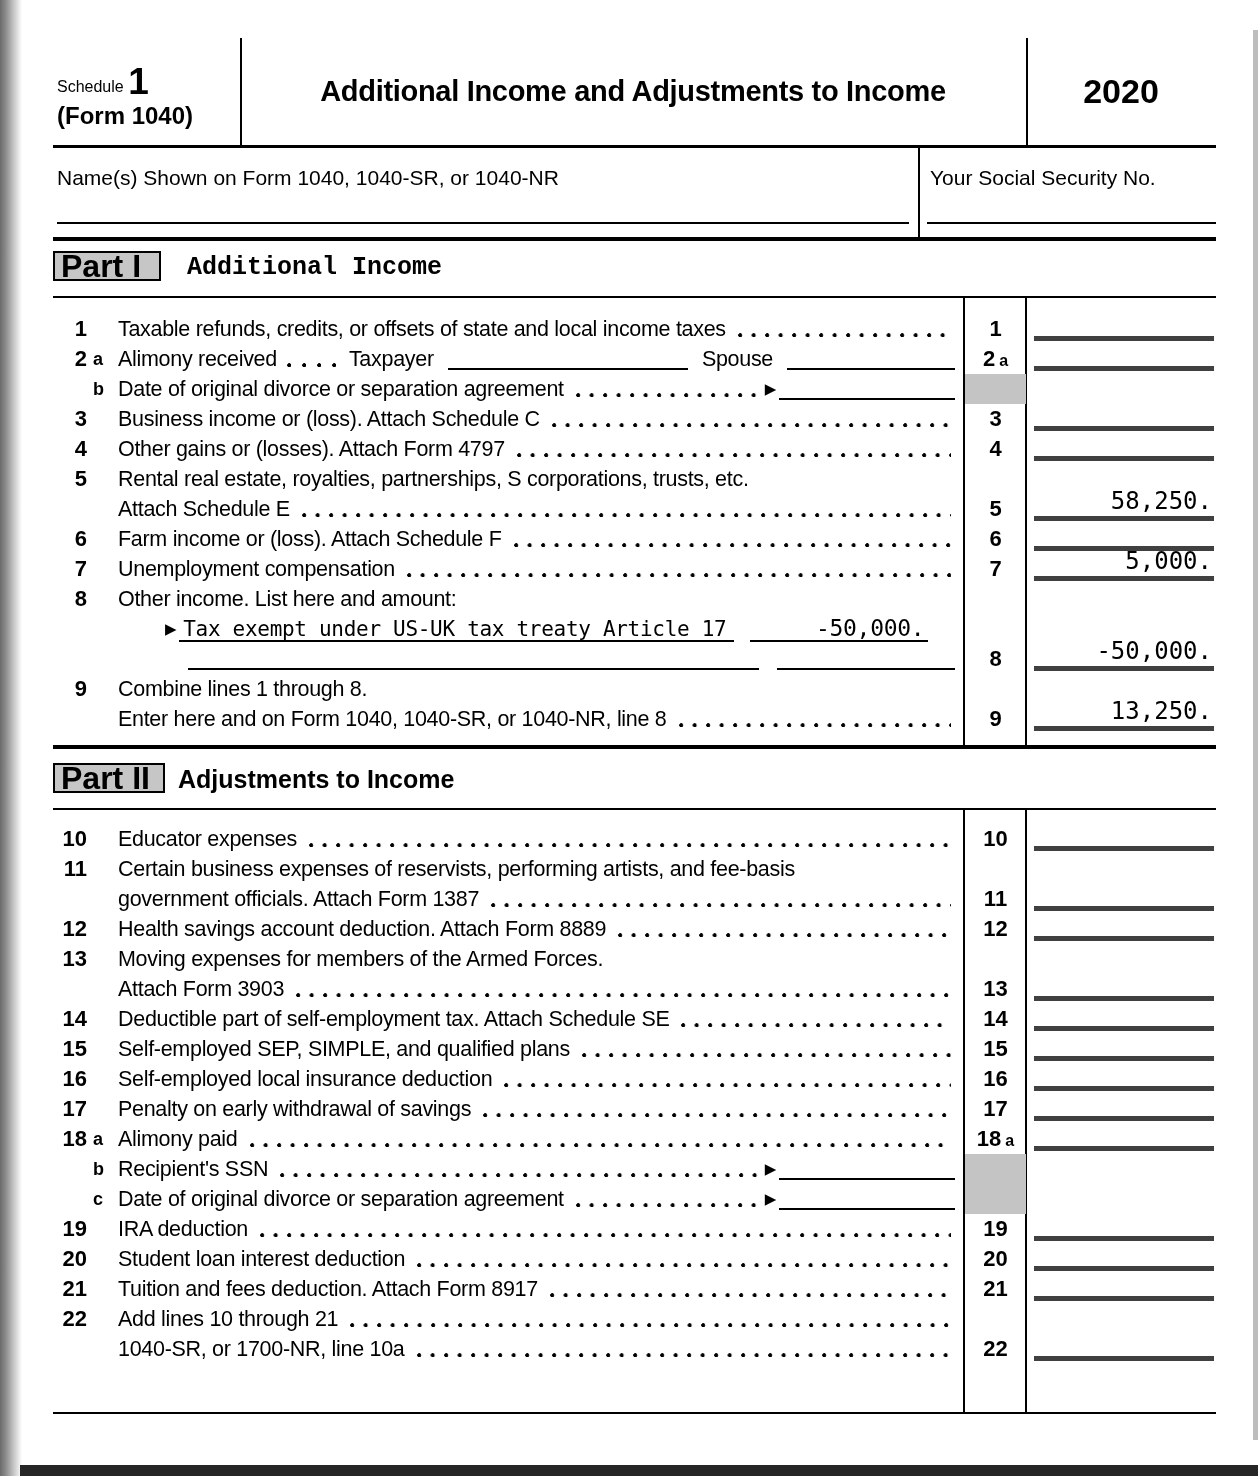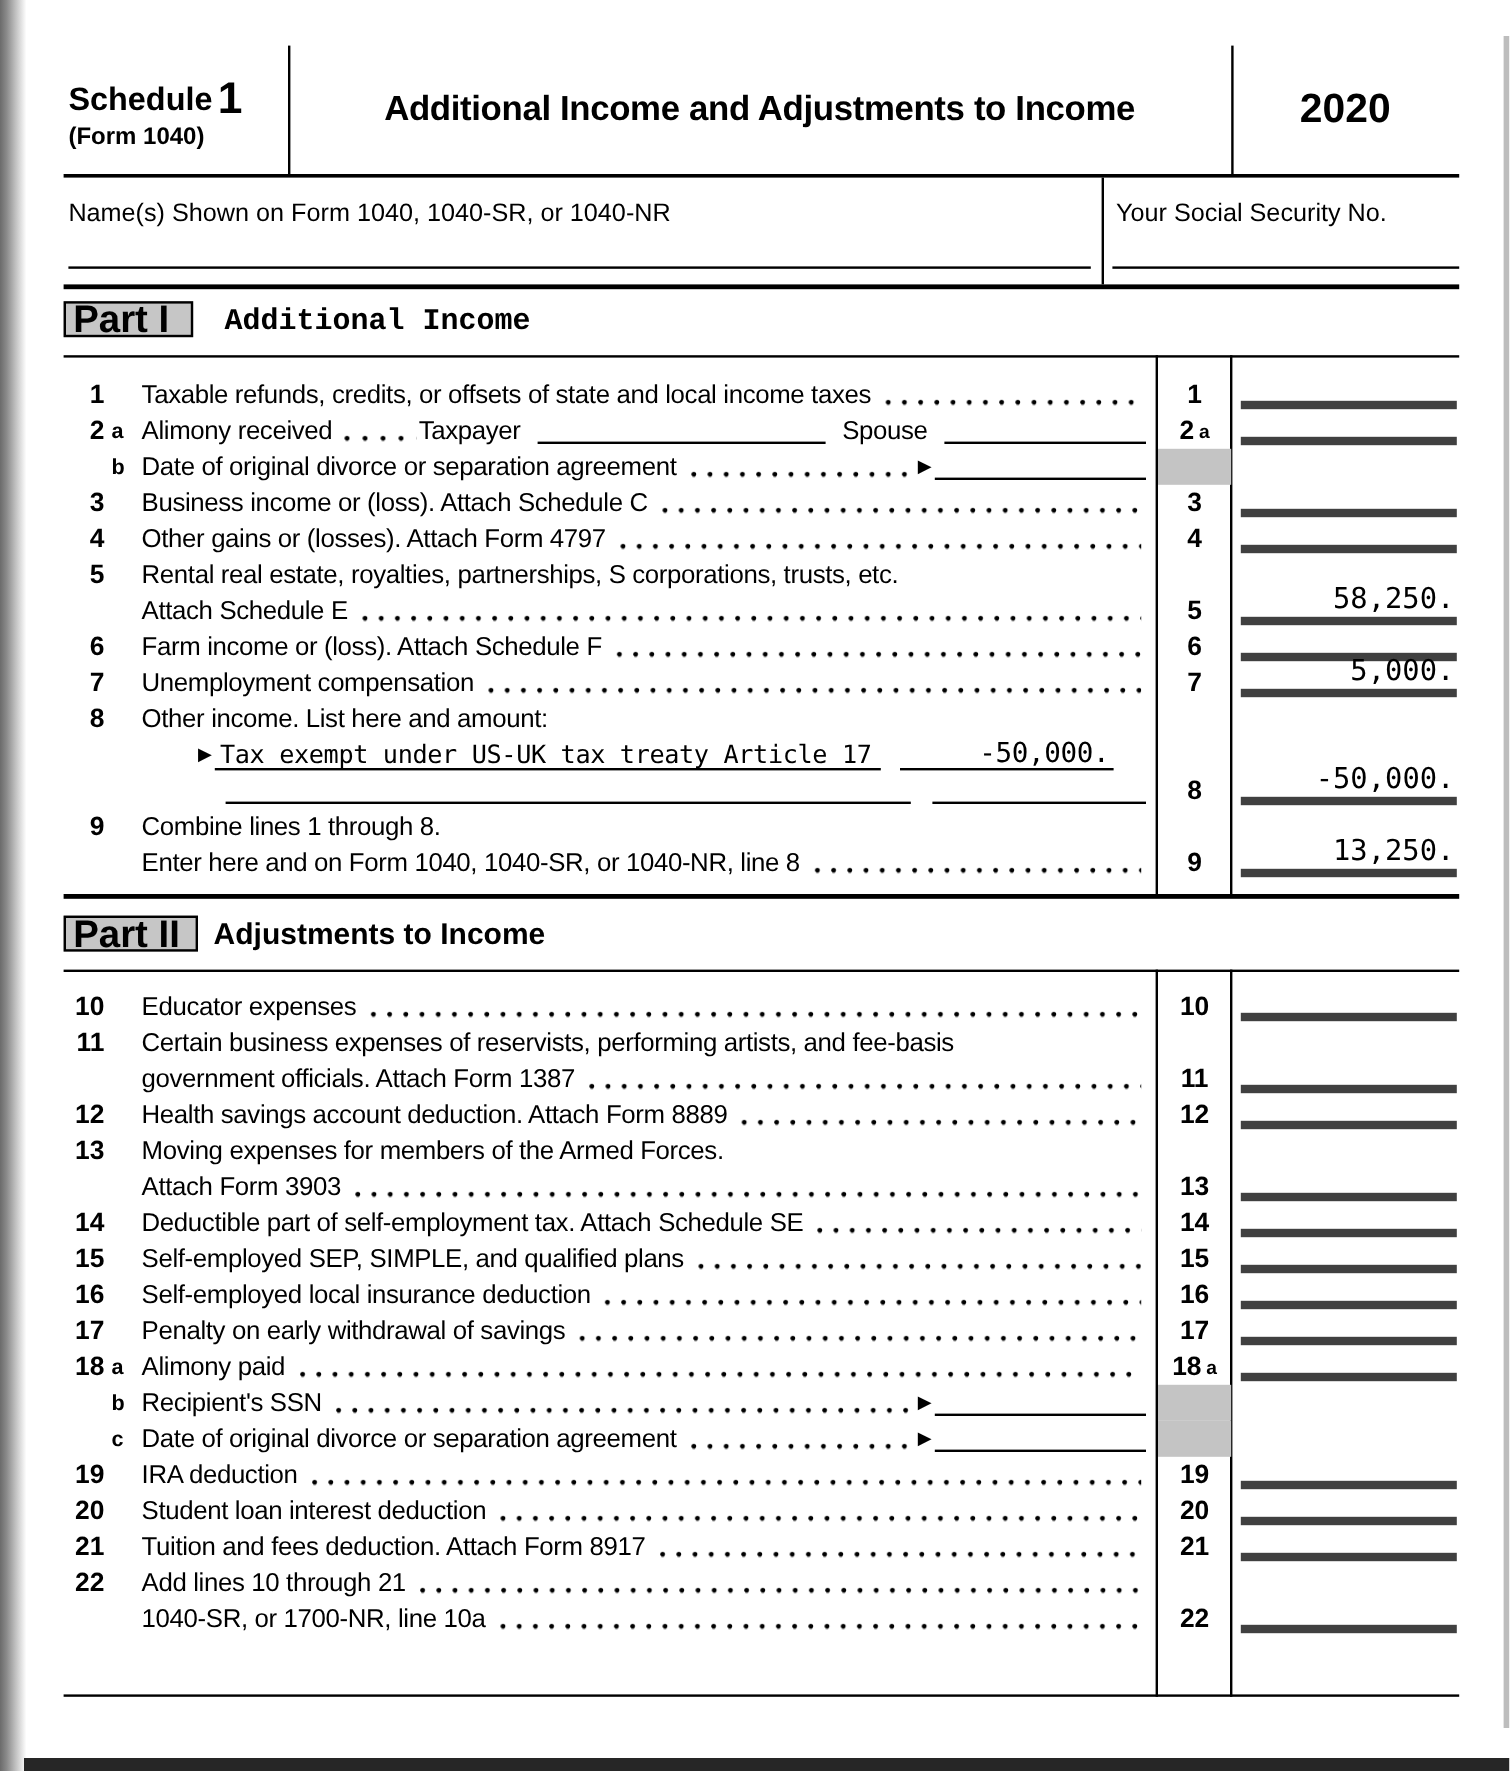"Schedule" .sched-word { font-size: 27px -> 16px; font-weight: bold -> normal }
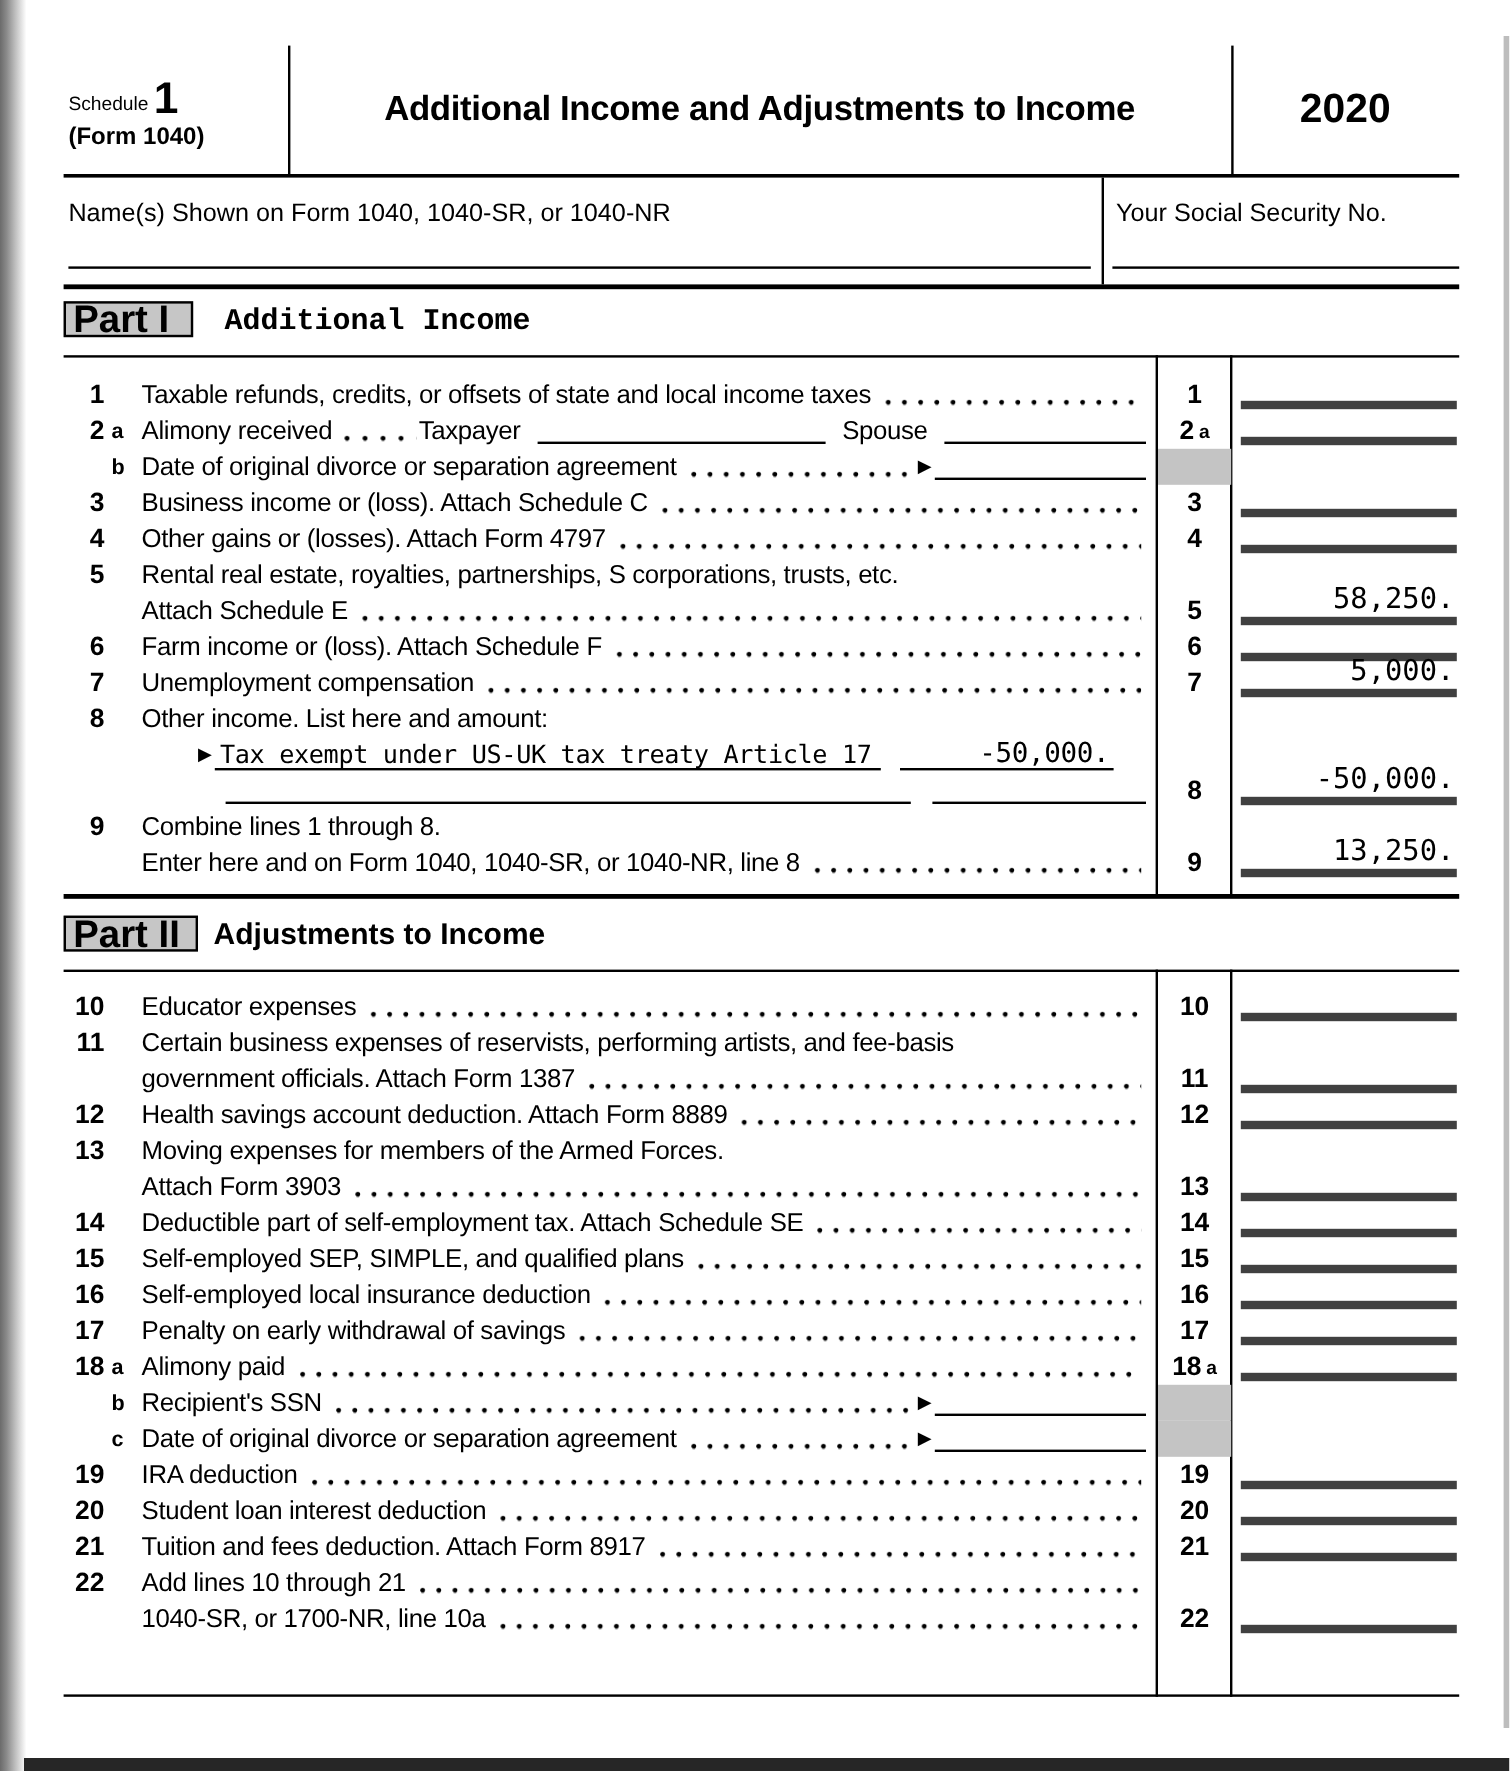"(Form 1040)" .form-word { font-size: 20px -> 24px }
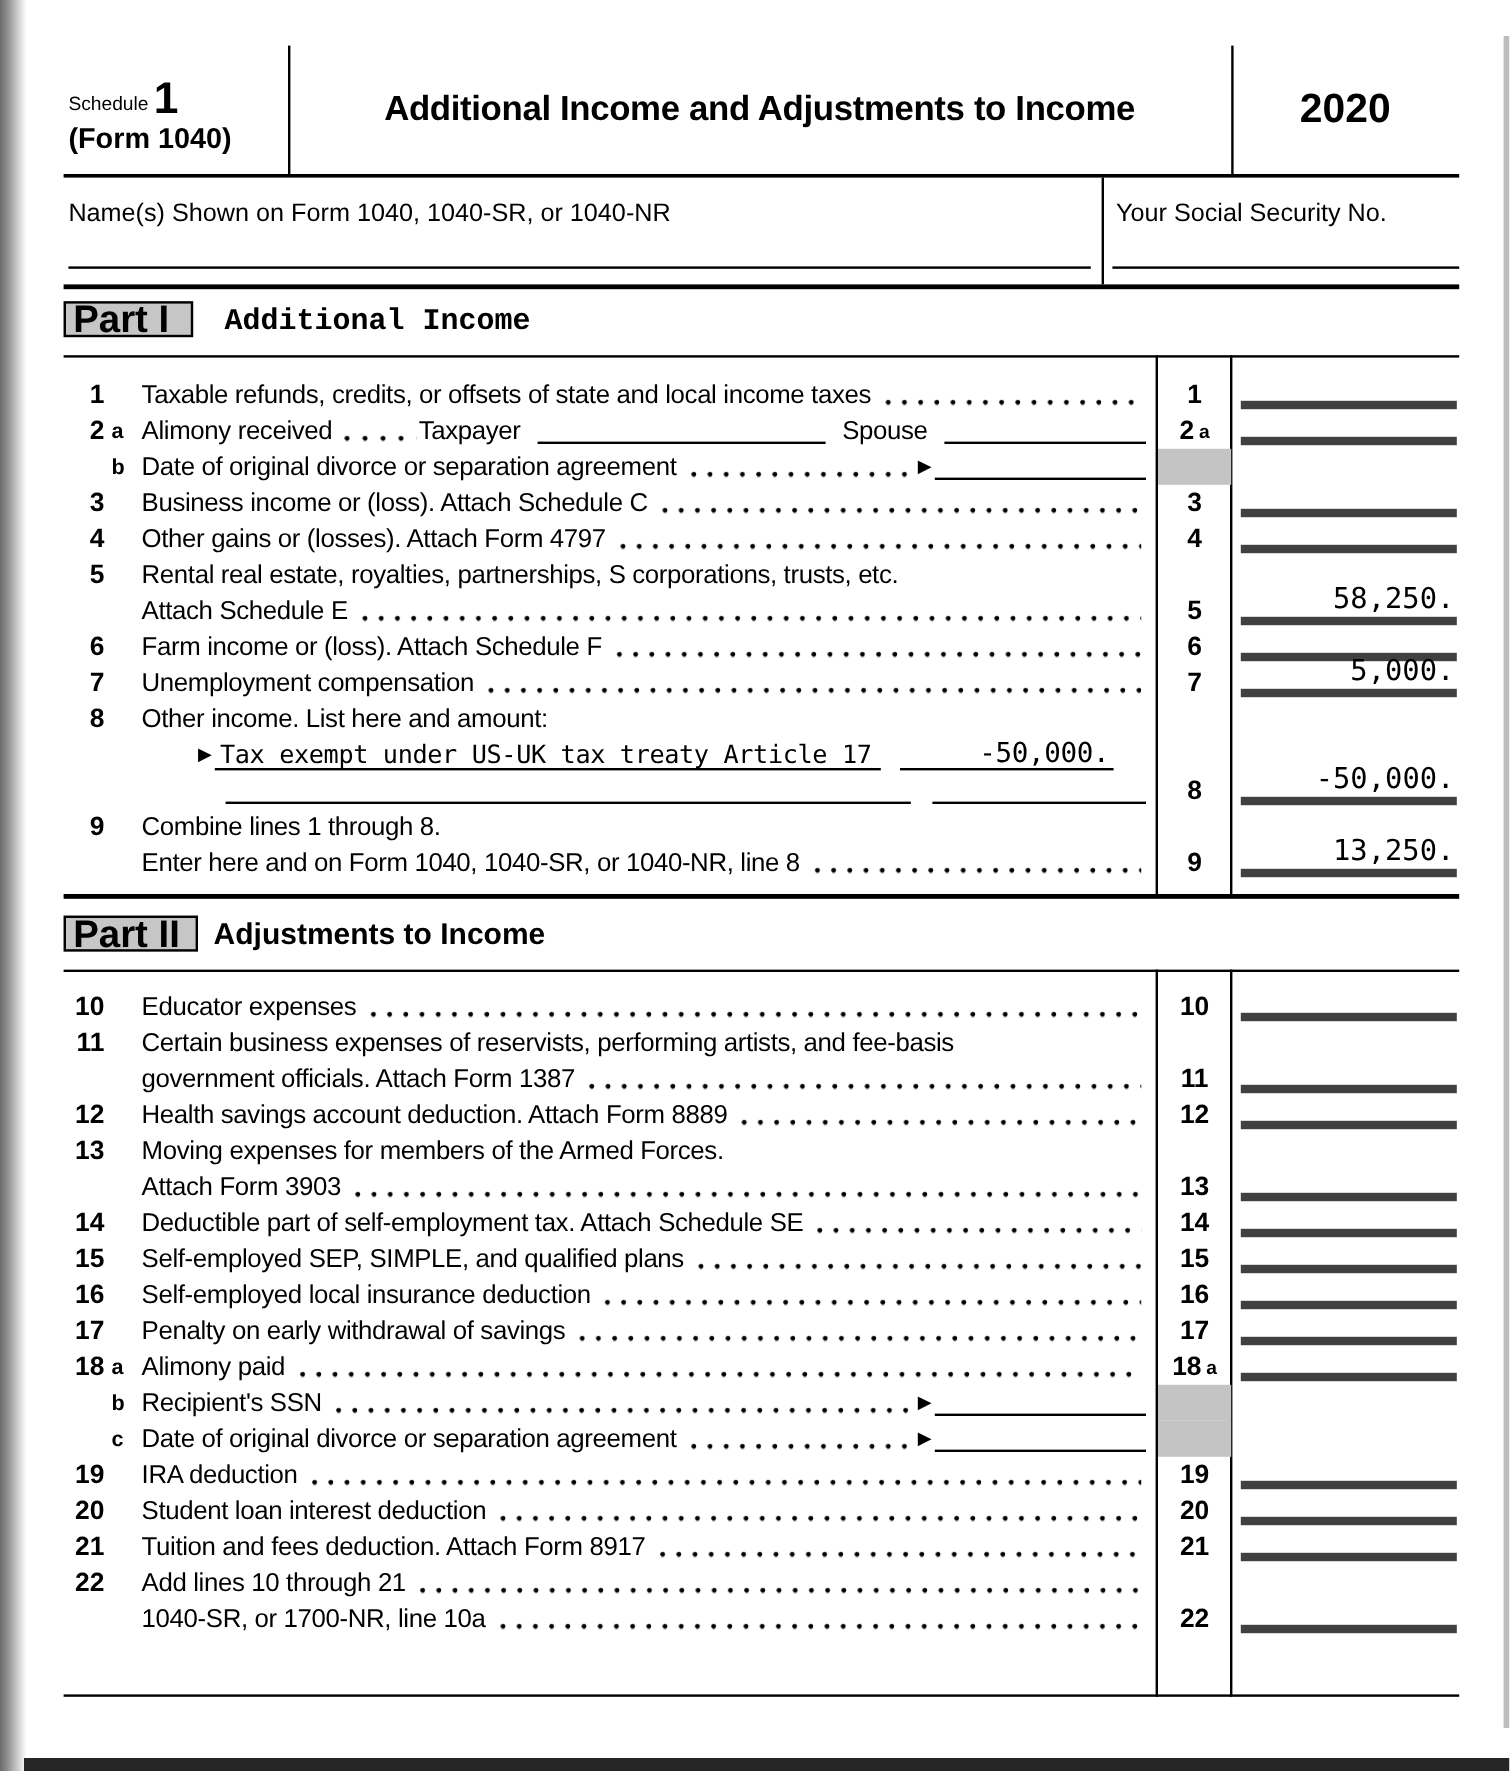"58,250." .au { border-bottom: 7px solid #404040 -> 5px solid #404040 }
